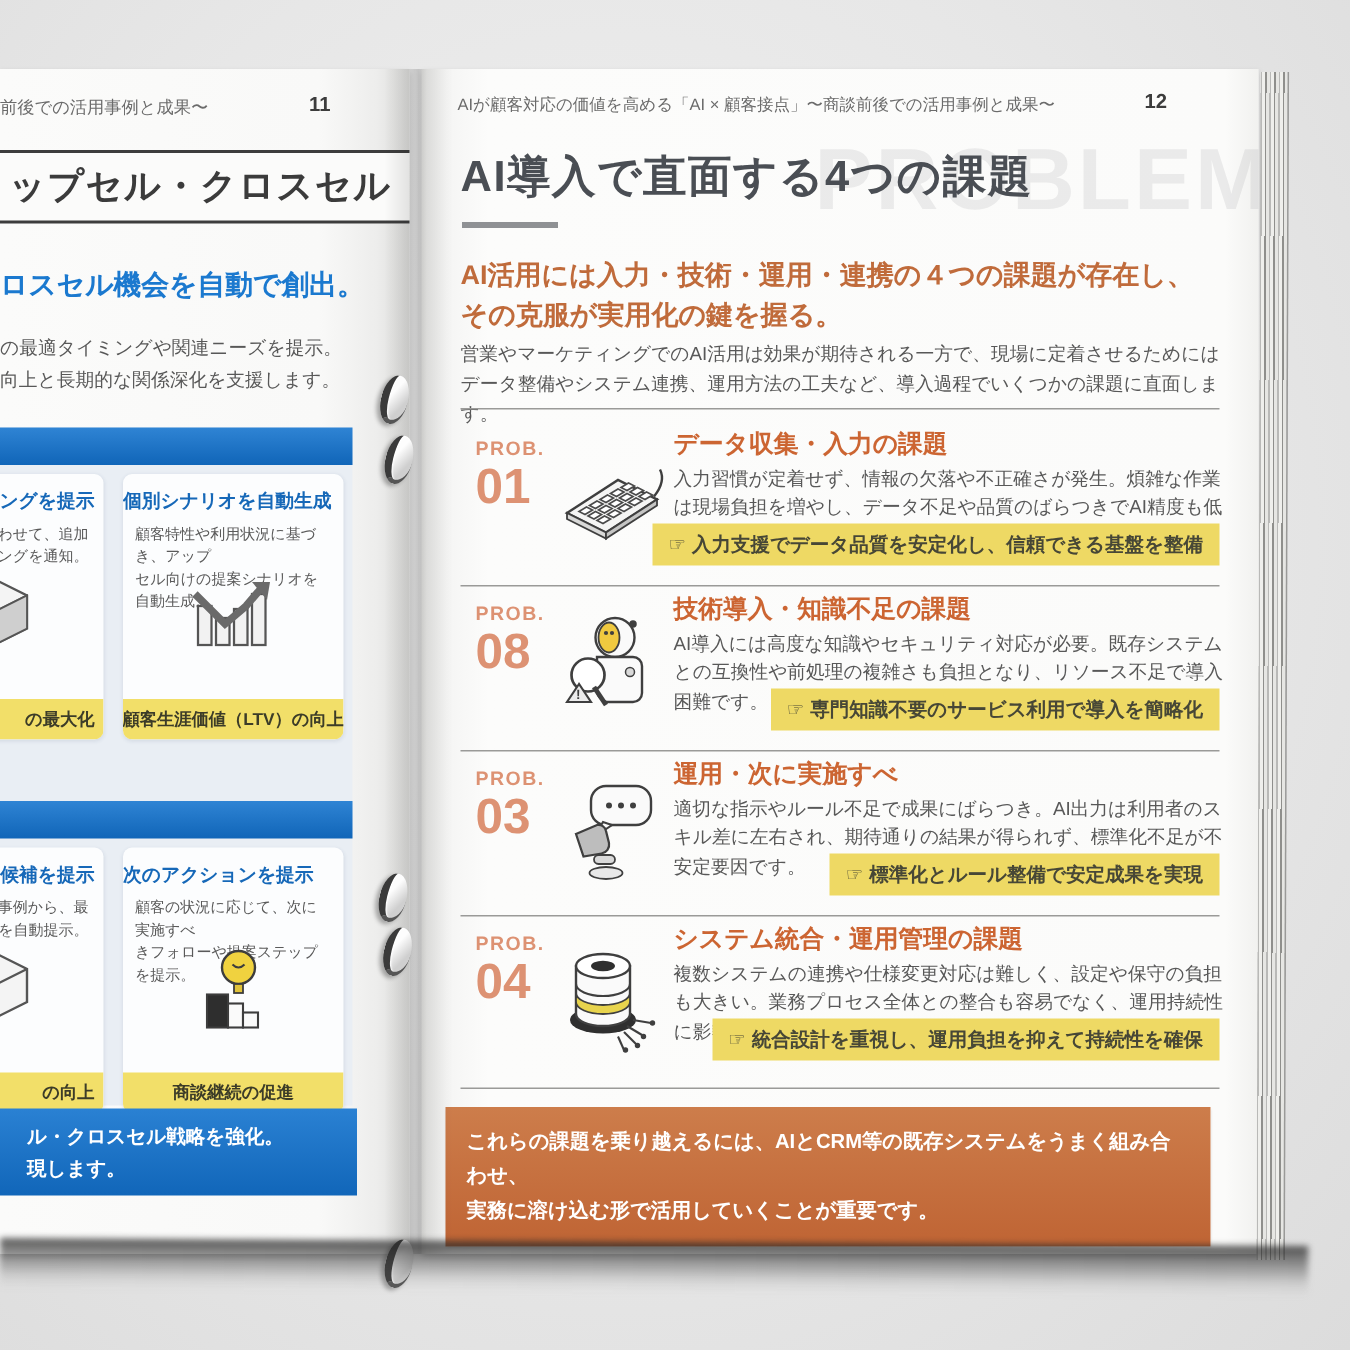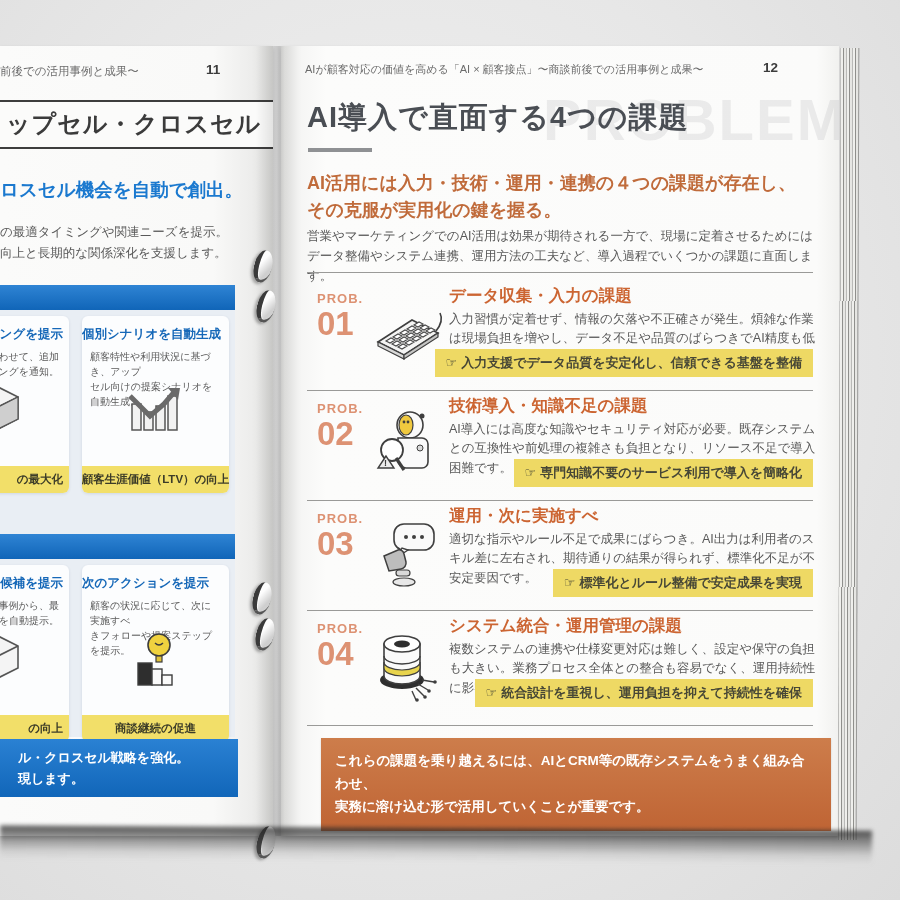"02" div.prob-num { text: 02 -> 08 }
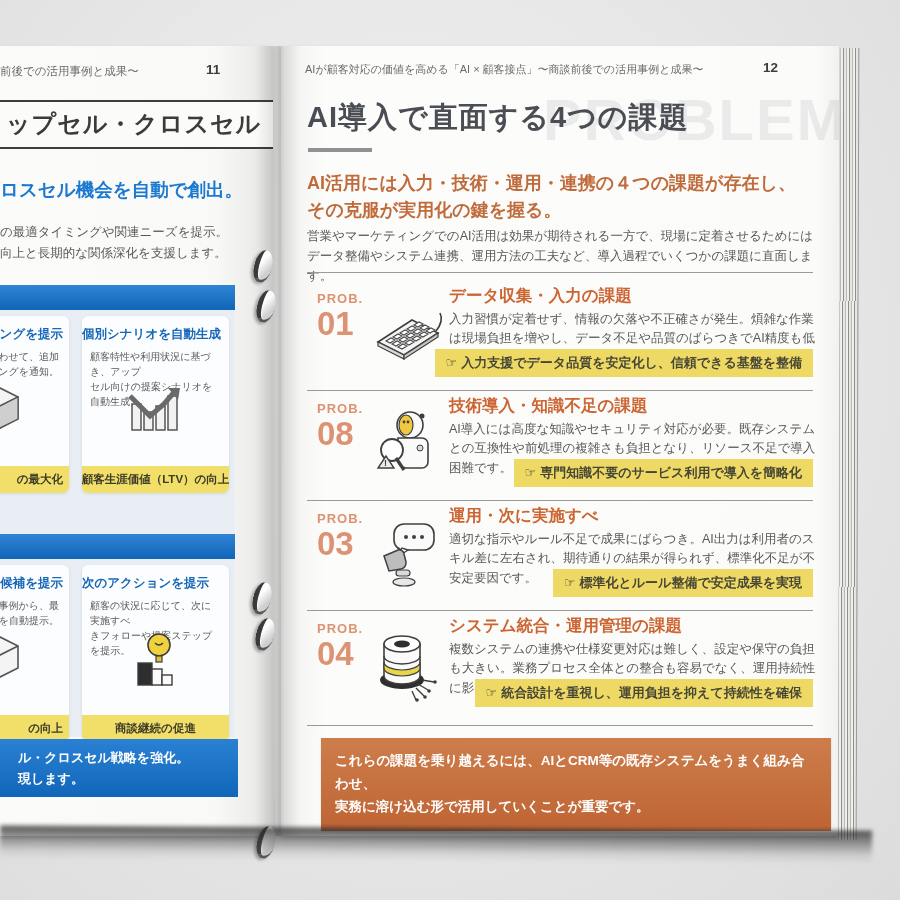"これらの課題を乗り越えるには、AIとCRM等の既存システムをうまく組み合わせ、" .rp-conclusion { left: 40px -> 16px }
